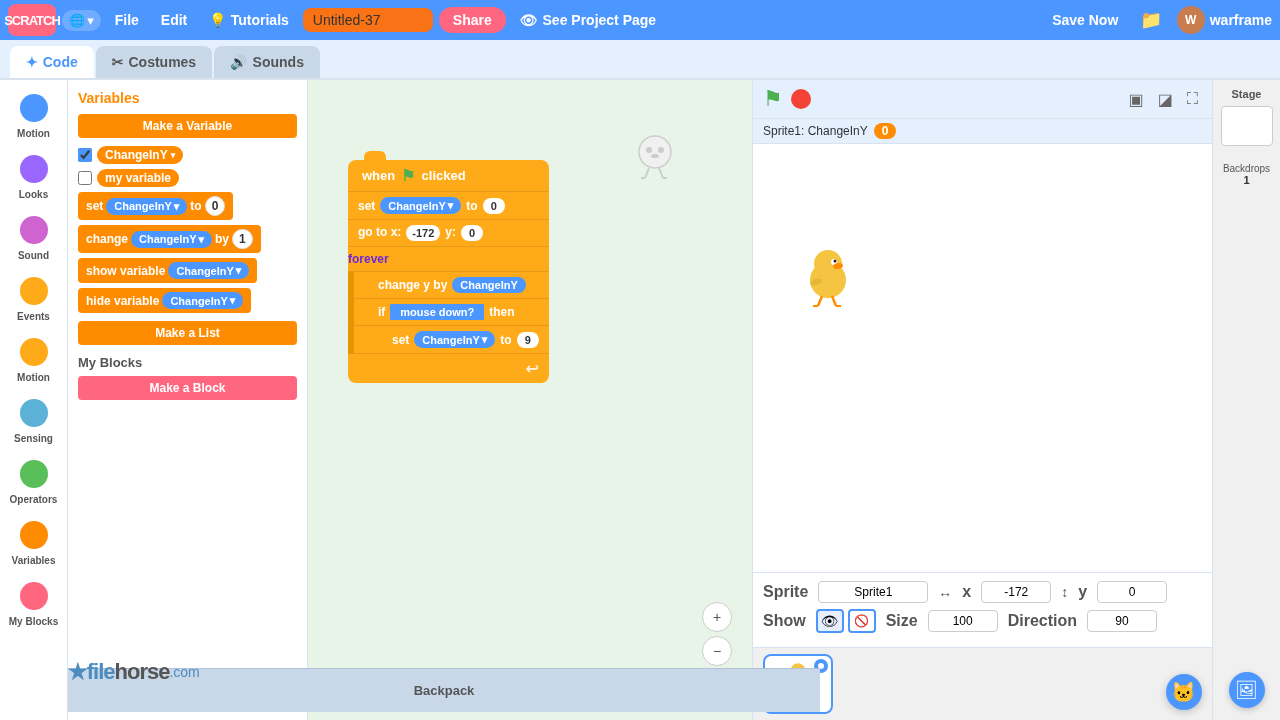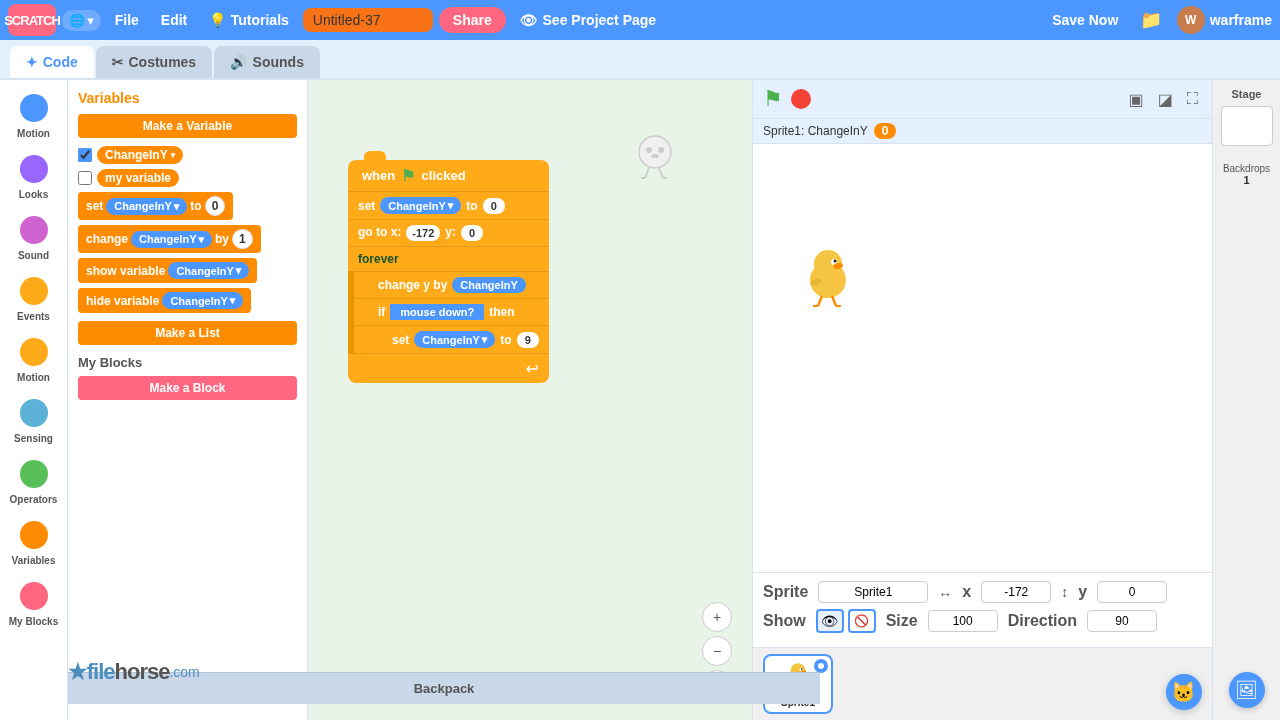"forever" div { color: #14532d -> #6d28d9; padding: 5px 10px -> 5px 0 }
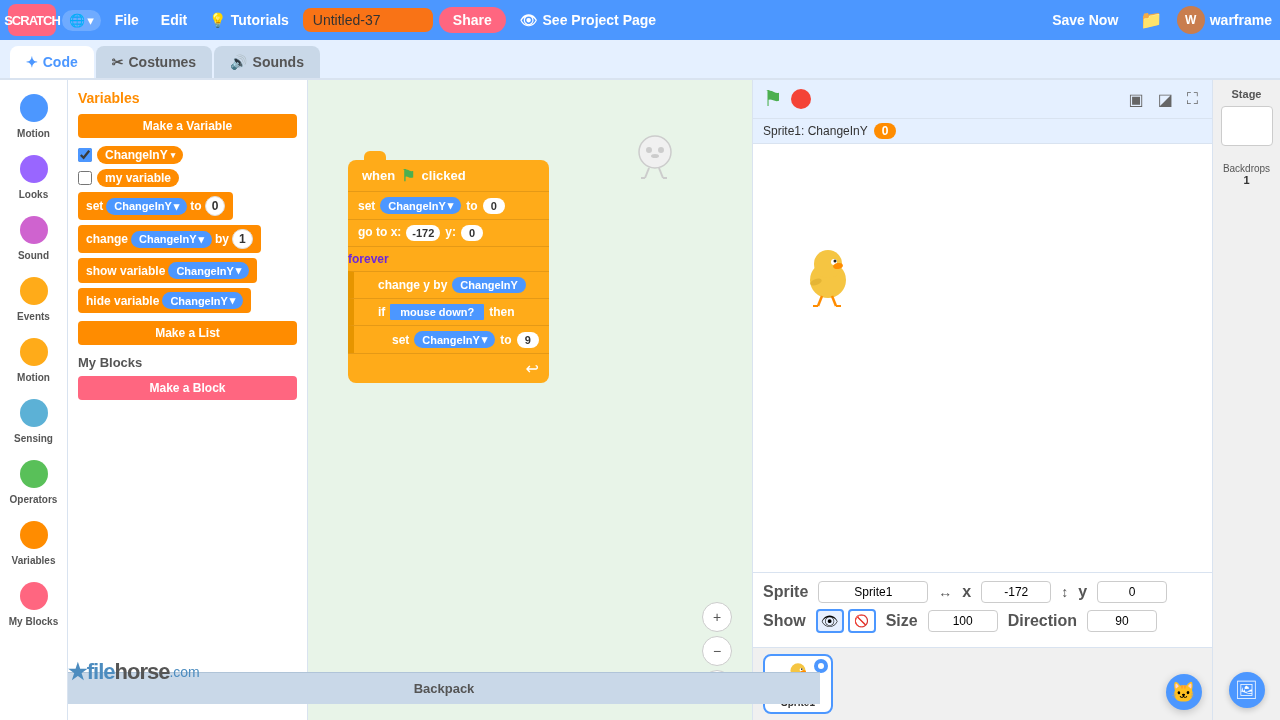"Backpack" #backpack { bottom: 16px -> 8px; height: 32px -> 44px }
